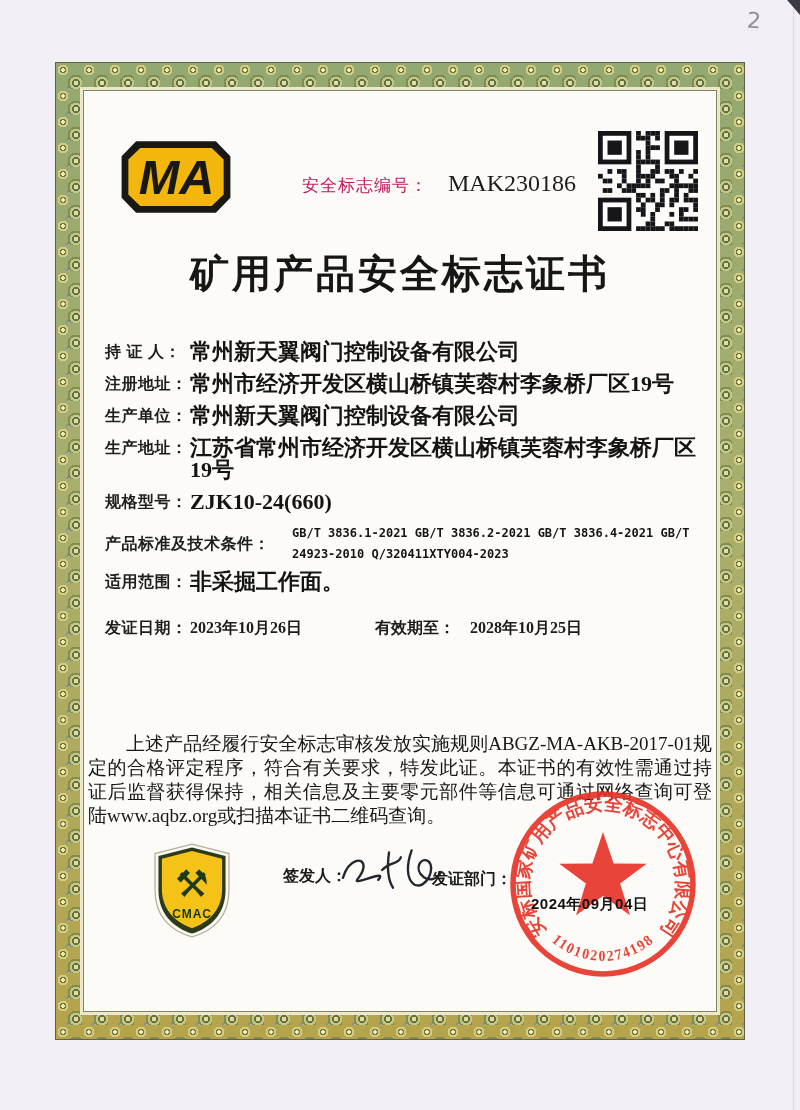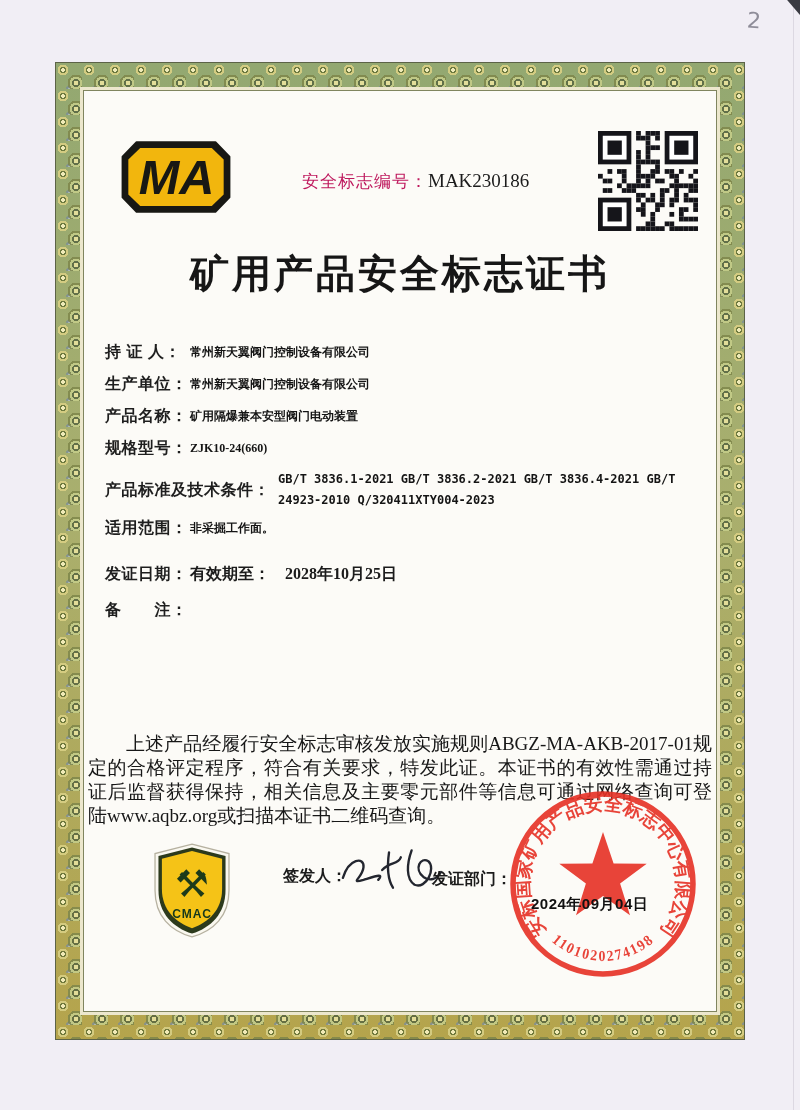"MAK230186" .certno-value { font-size: 19px -> 24px; margin-left: 0 -> 20px }
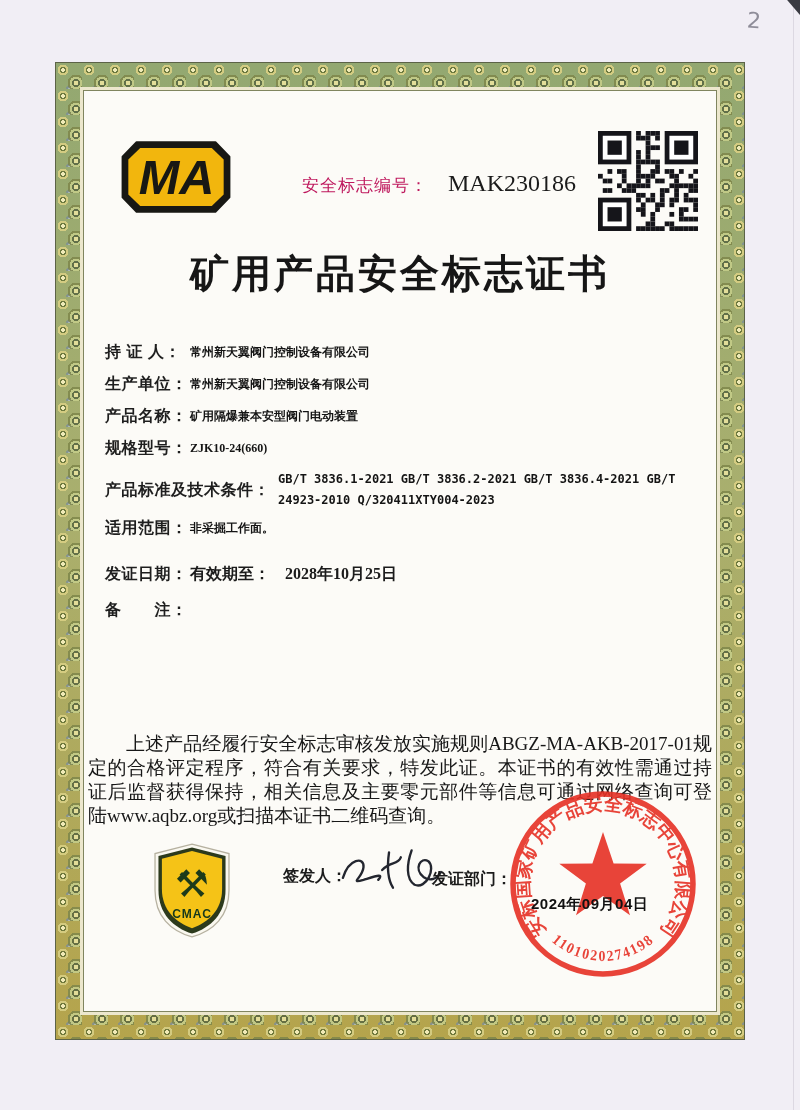"常州新天翼阀门控制设备有限公司" .row .val { font-size: 12px -> 22px }
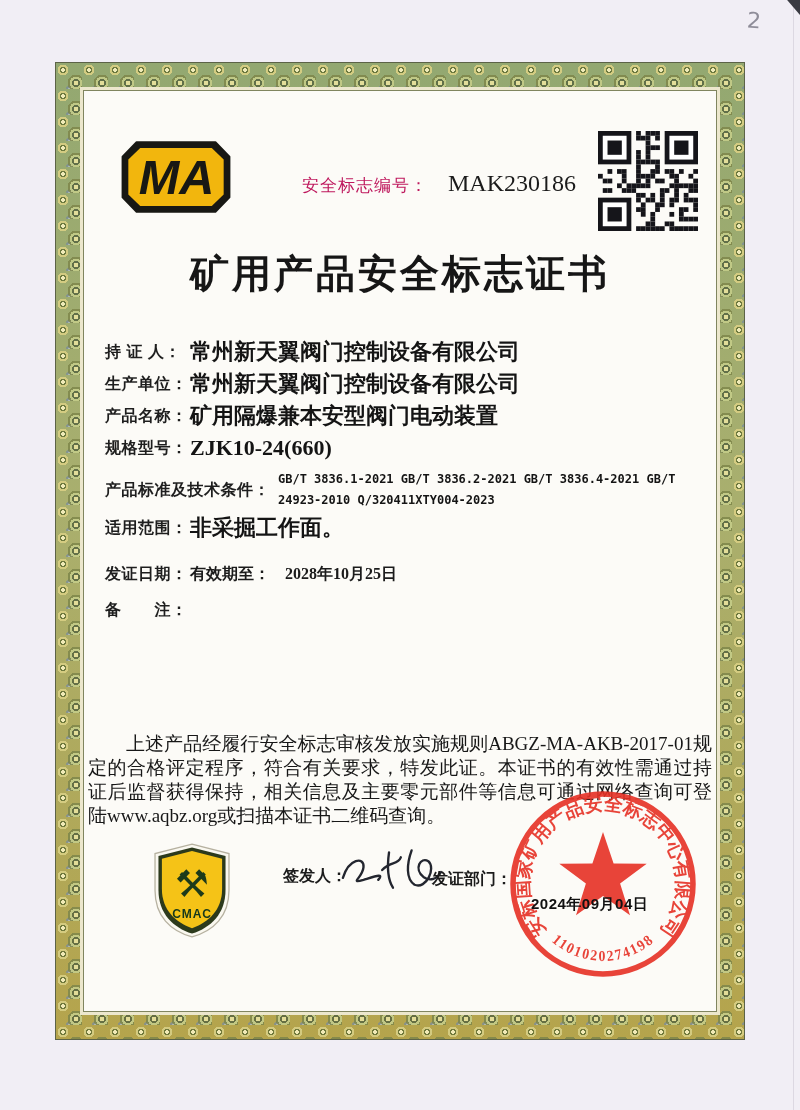"注册地址：" div.row { html: none -> <div> <span>注册地址：</span> <span>常州市经济开发区横山桥镇芙蓉村李象桥厂区19号</span> </div> }
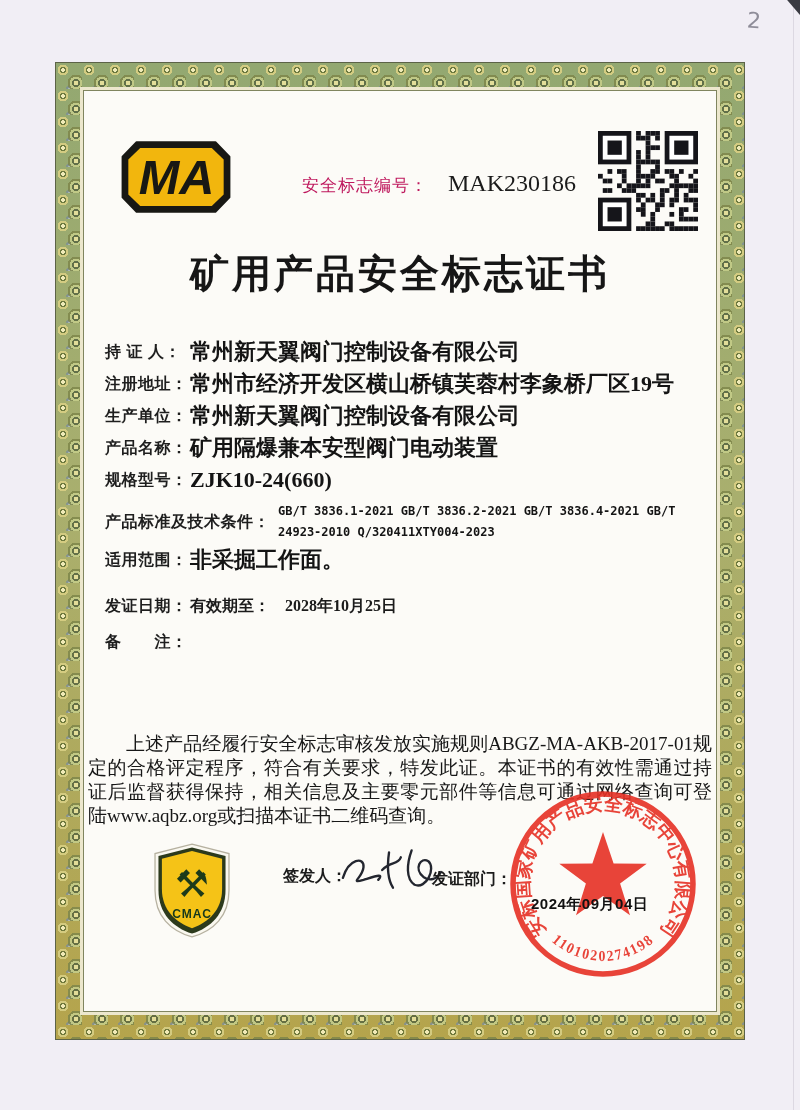"生产地址：" div.row { html: none -> <div> <span>生产地址：</span> <span>江苏省常州市经济开发区横山桥镇芙蓉村李象桥厂区19号</span> </div> }
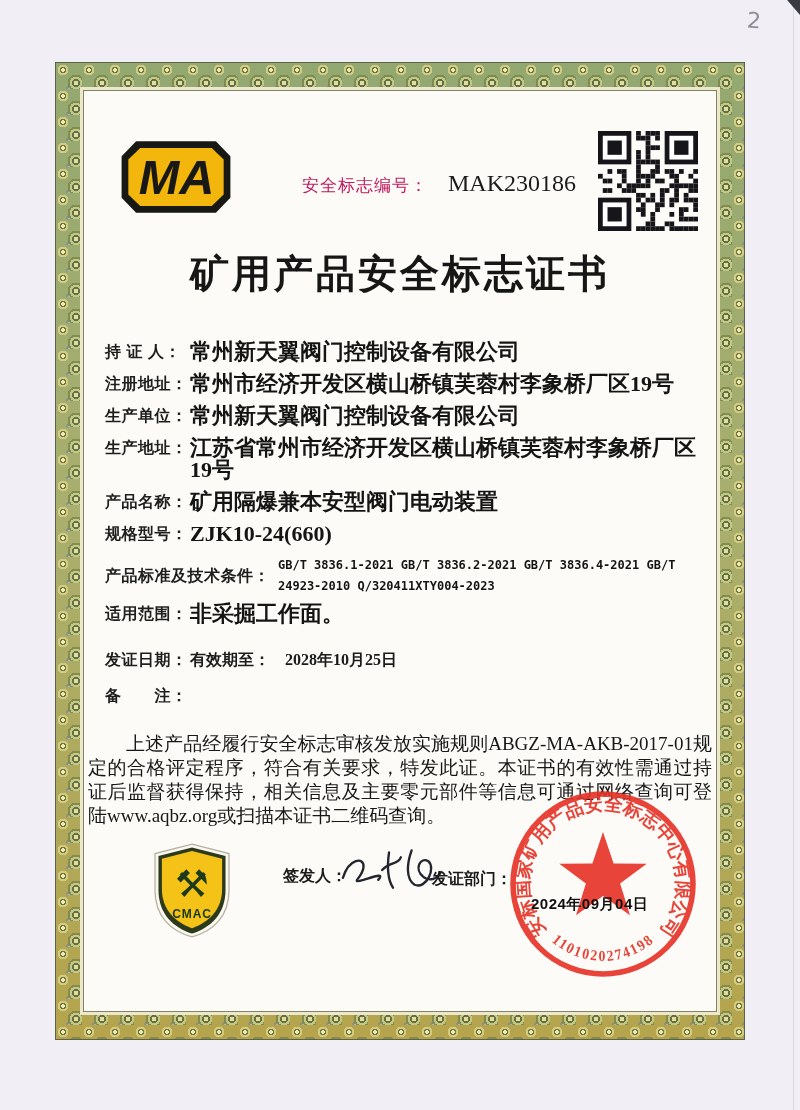"产品名称：" div.row { html: <div> <span>产品名称：</span> <span>矿用隔爆兼本安型阀门电动装置</span> </div> -> none }
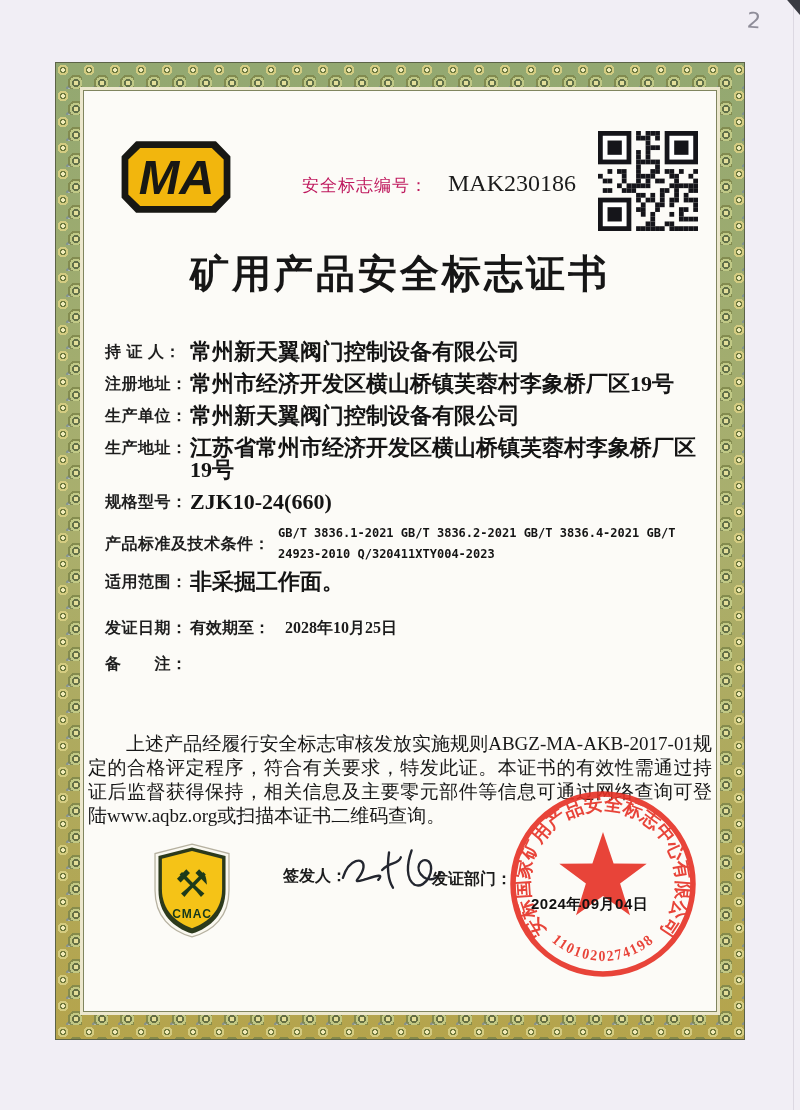"产品标准及技术条件：" .row.standards .lbl { margin-right: 8px -> 22px }
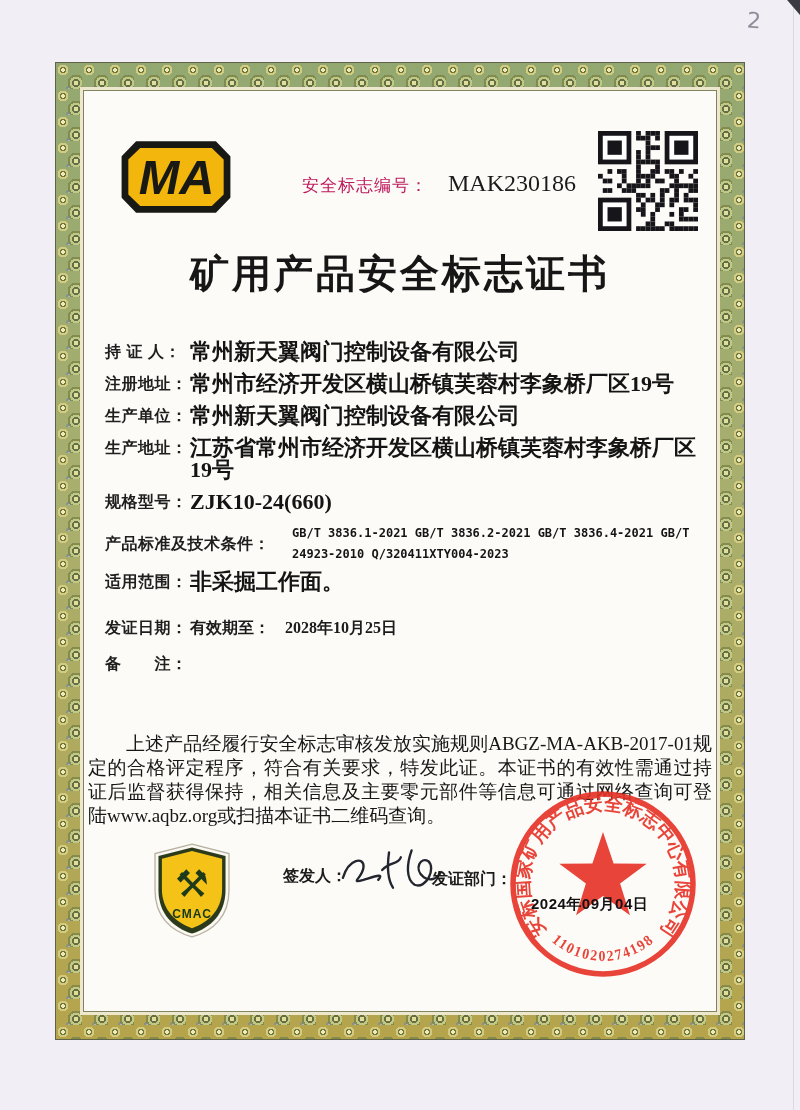"2023年10月26日" span.val1 { html: none -> <span>2023年10月26日</span> }
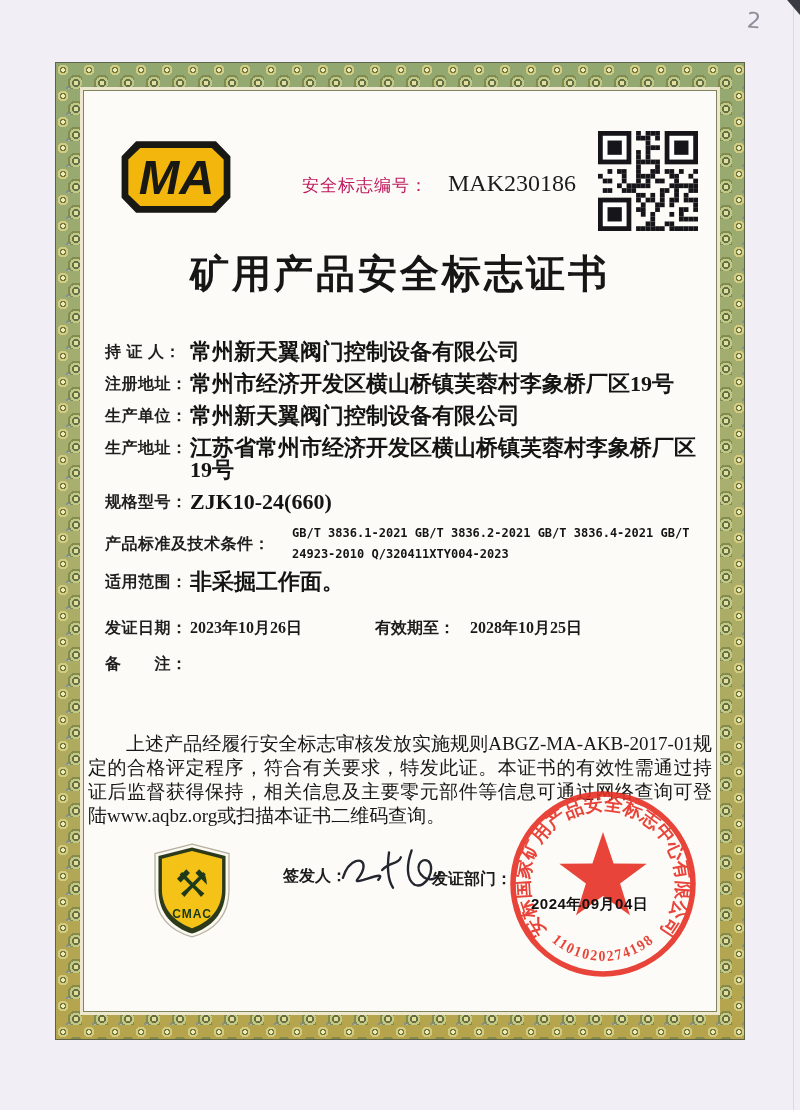"备 注：" div.row { html: <div> <span>备 注：</span> <span></span> </div> -> none }
